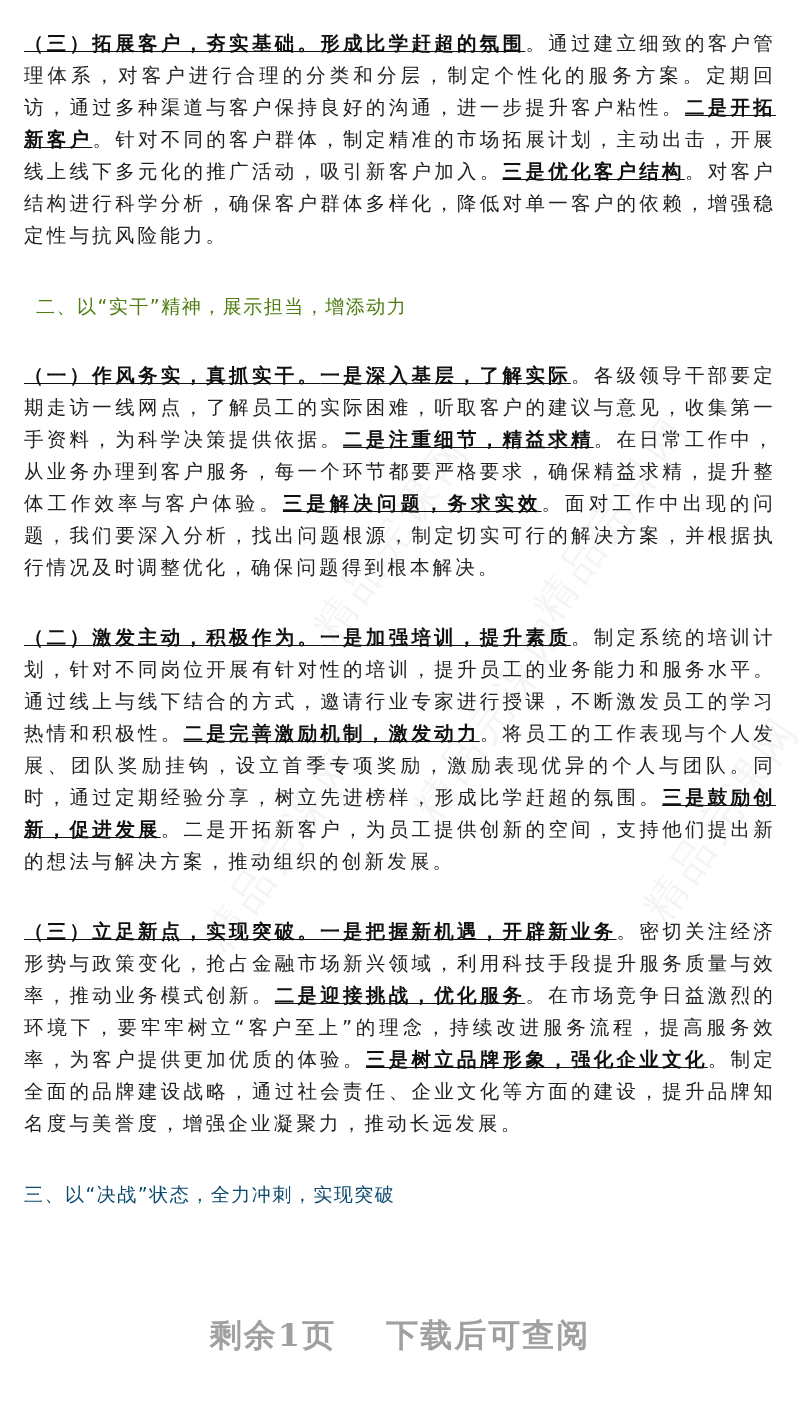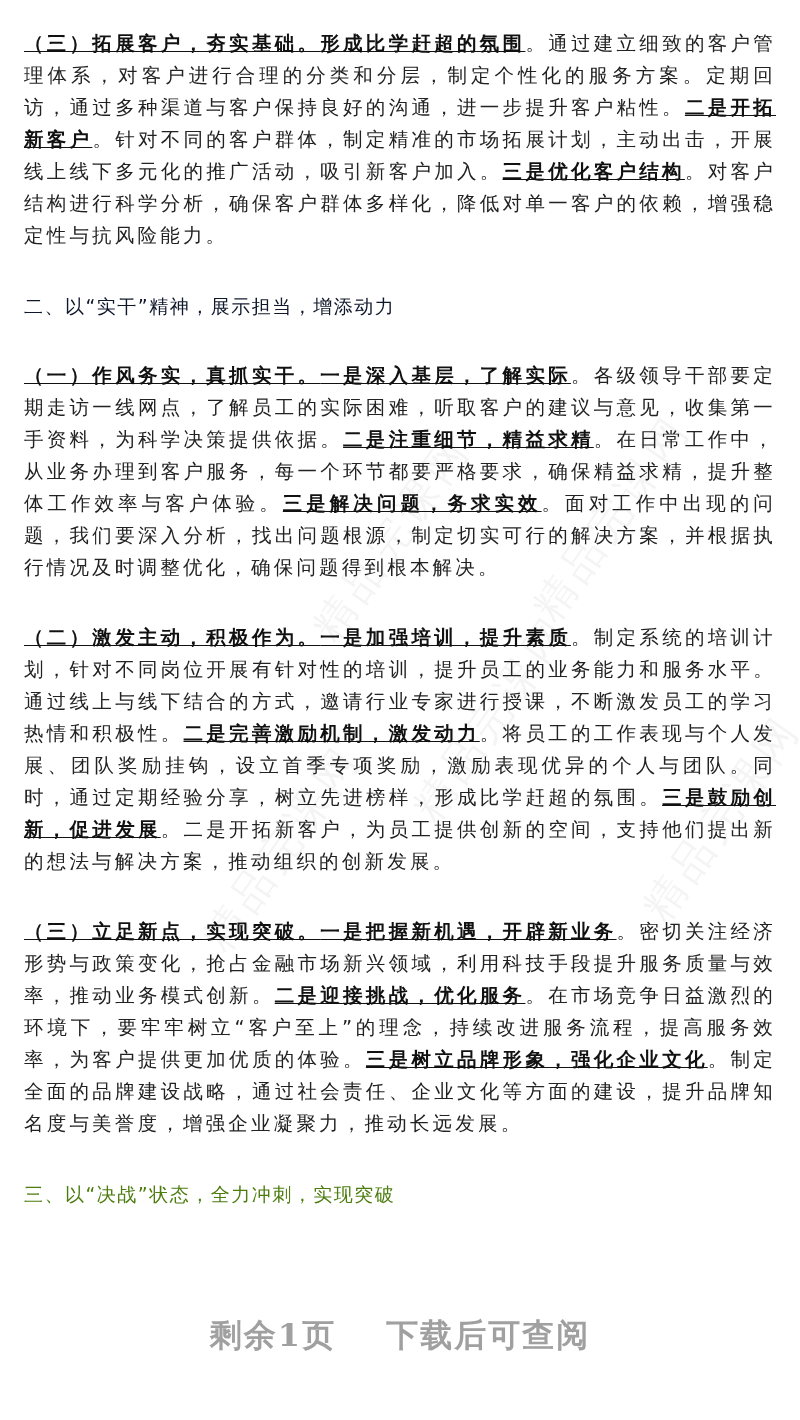"二、以“实干”精神，展示担当，增添动力" div.heading { color: #0f172a -> #4d7c0f; margin-left: none -> 12px }
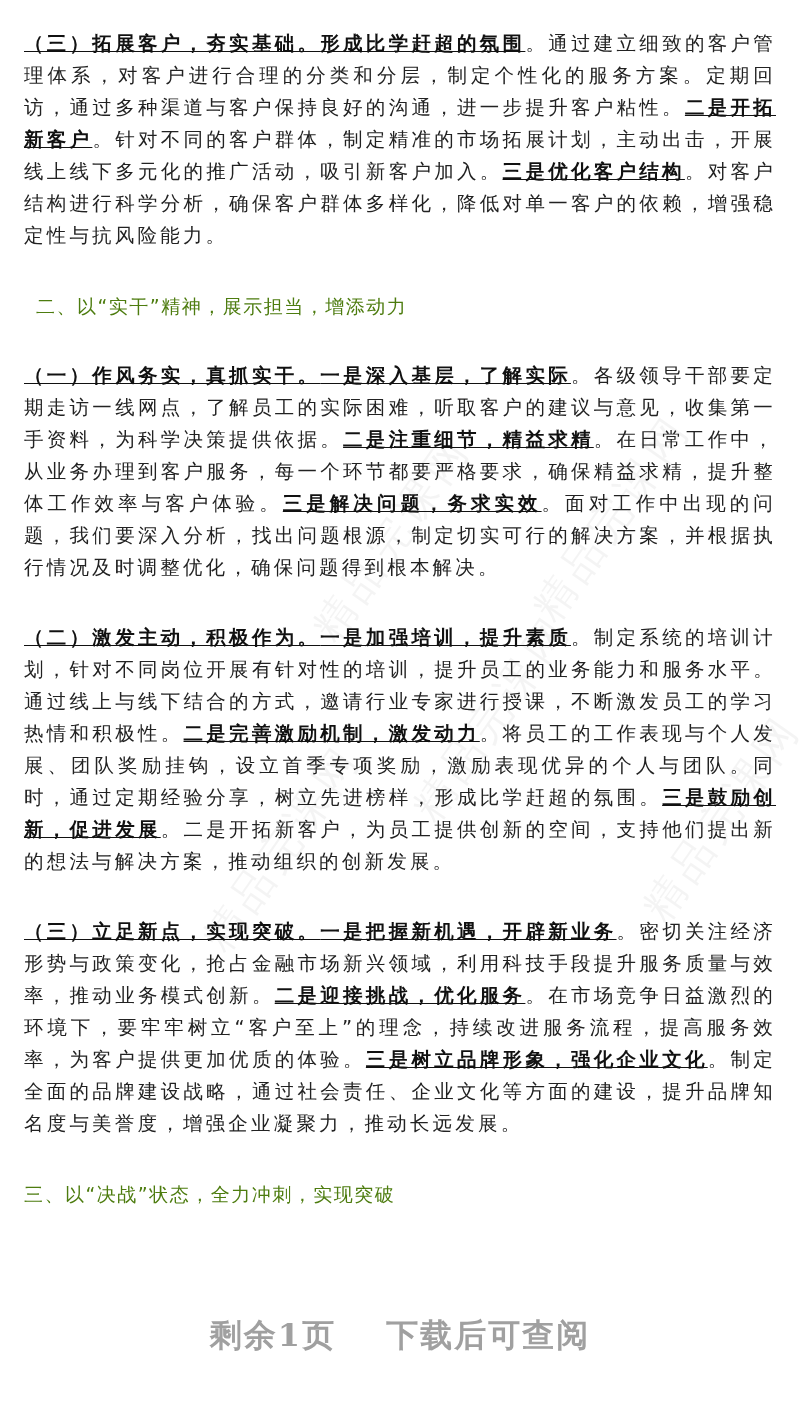"三、以“决战”状态，全力冲刺，实现突破" div.heading { color: #4d7c0f -> #0c4a6e }
